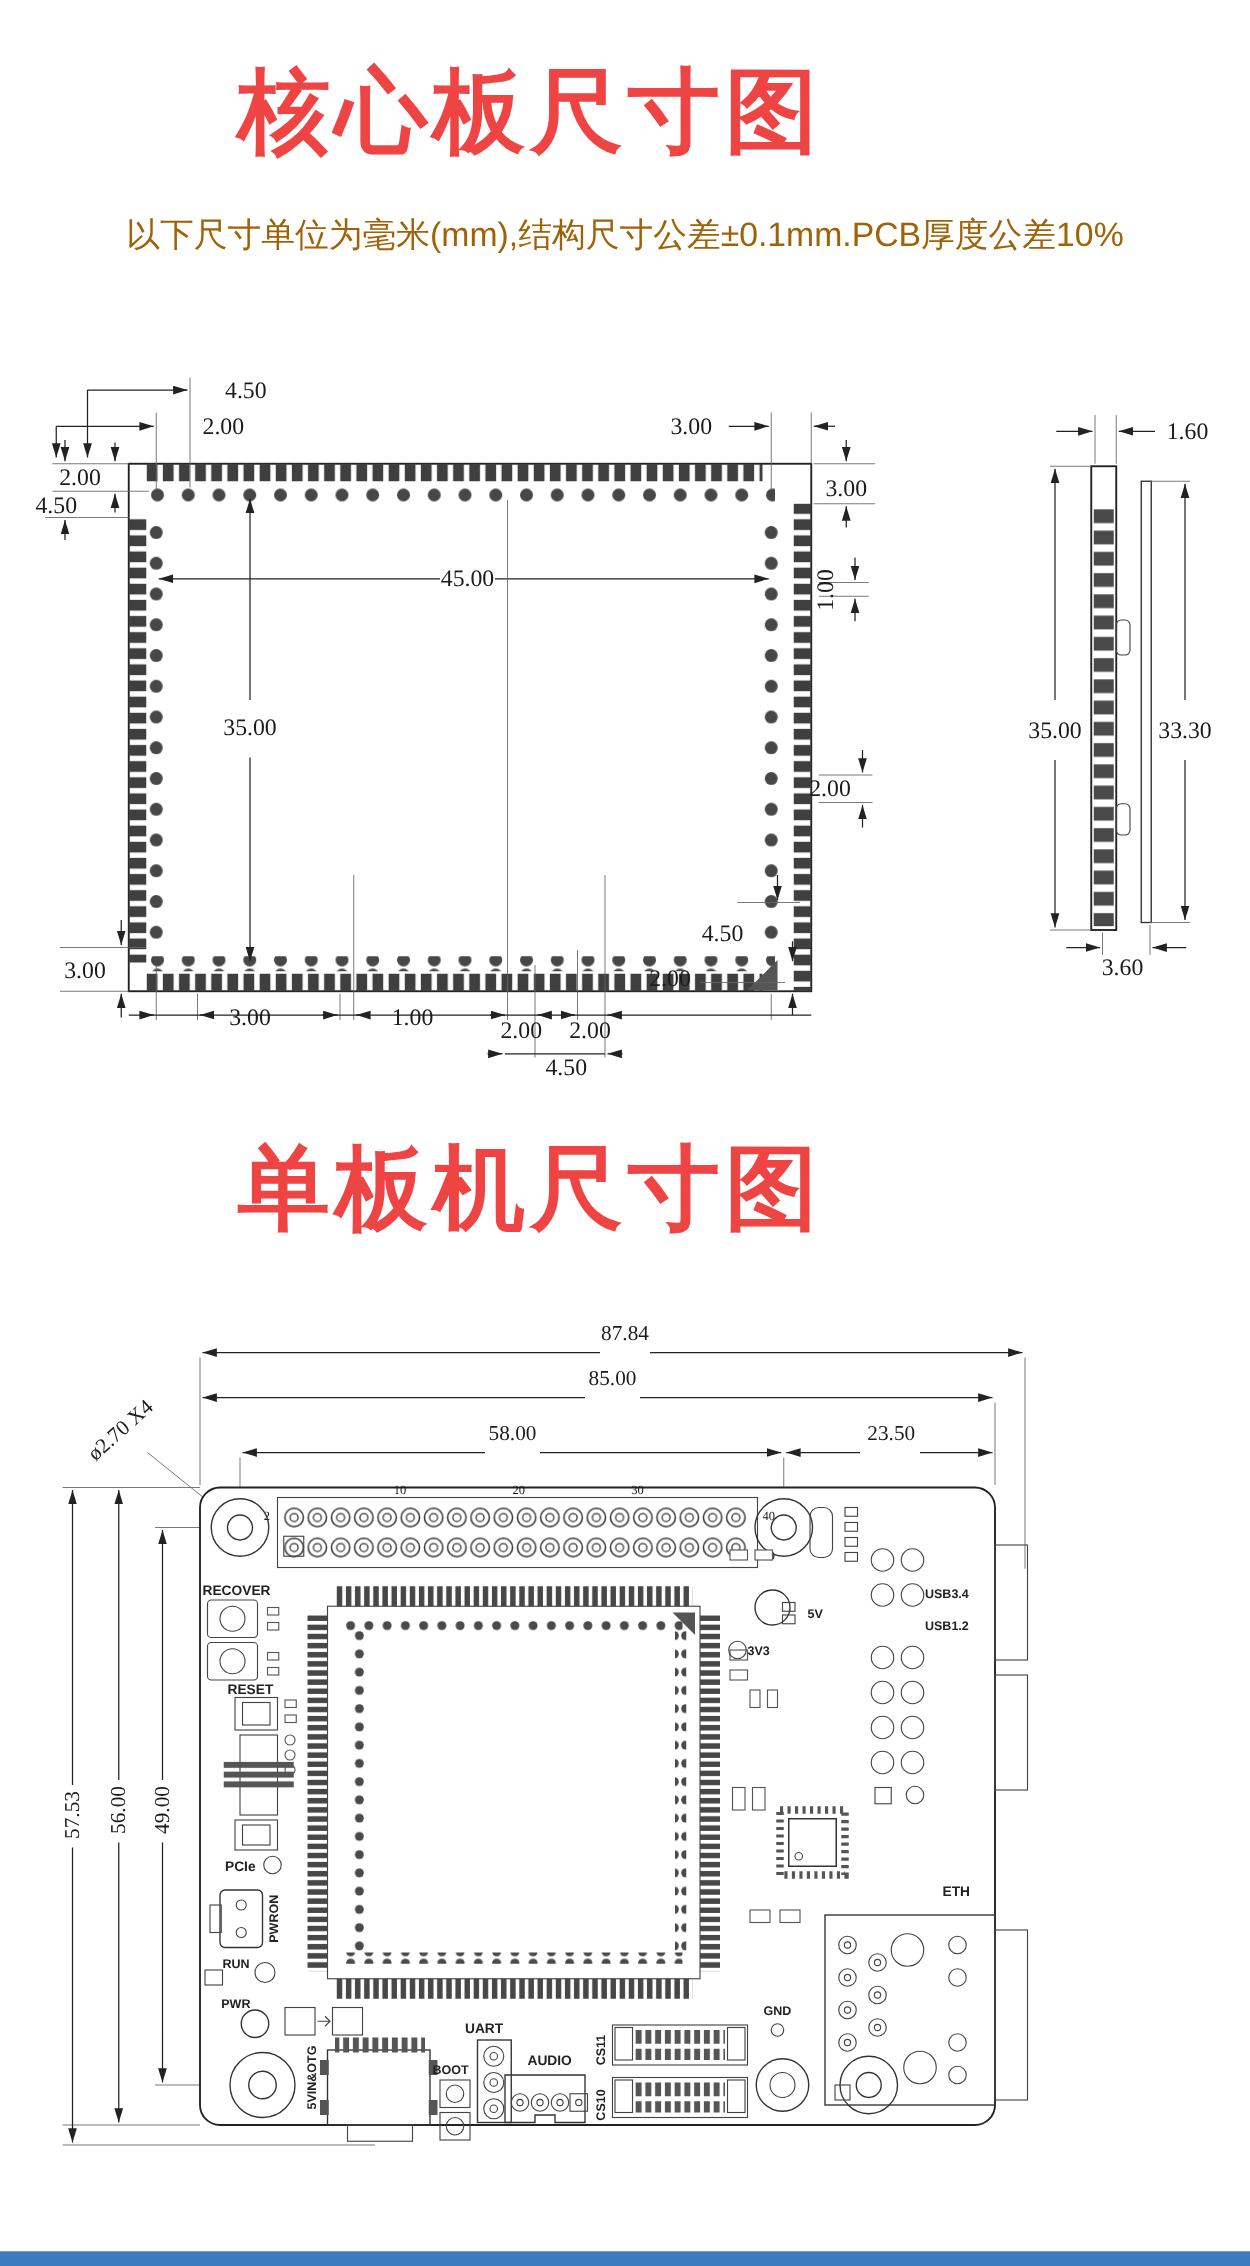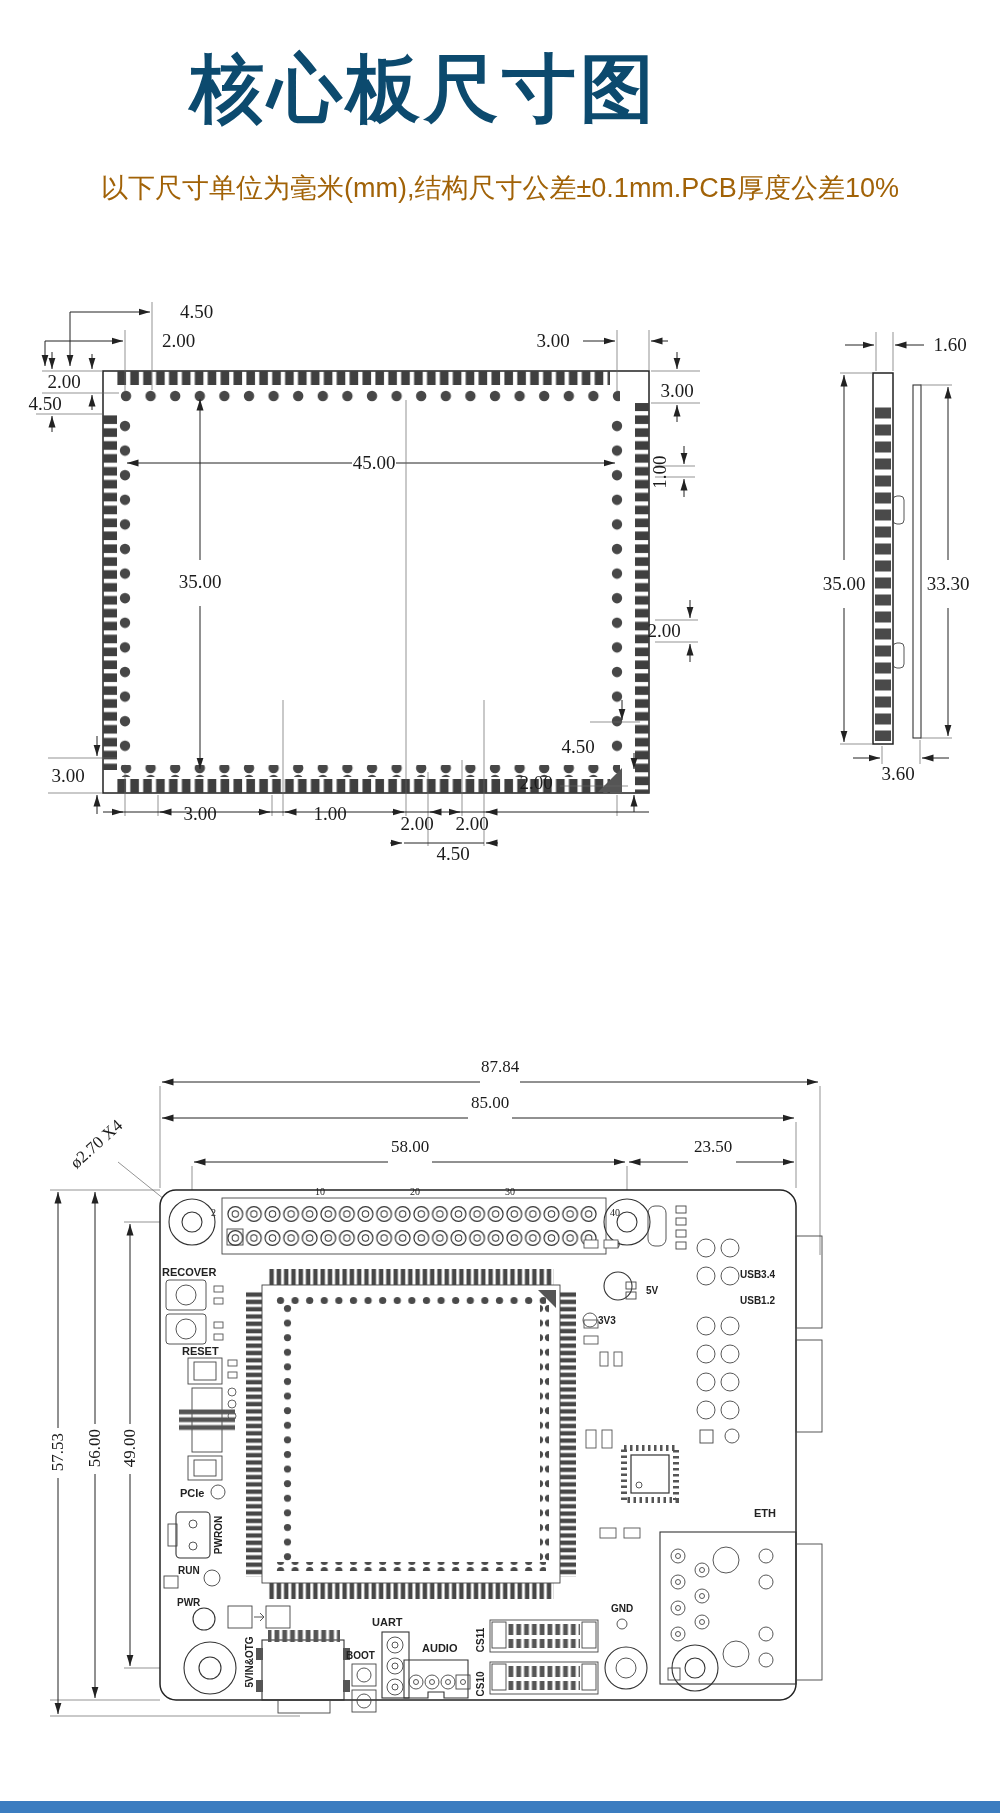"核心板尺寸图" .big-title { color: #0c4a6e -> #ef4444 }
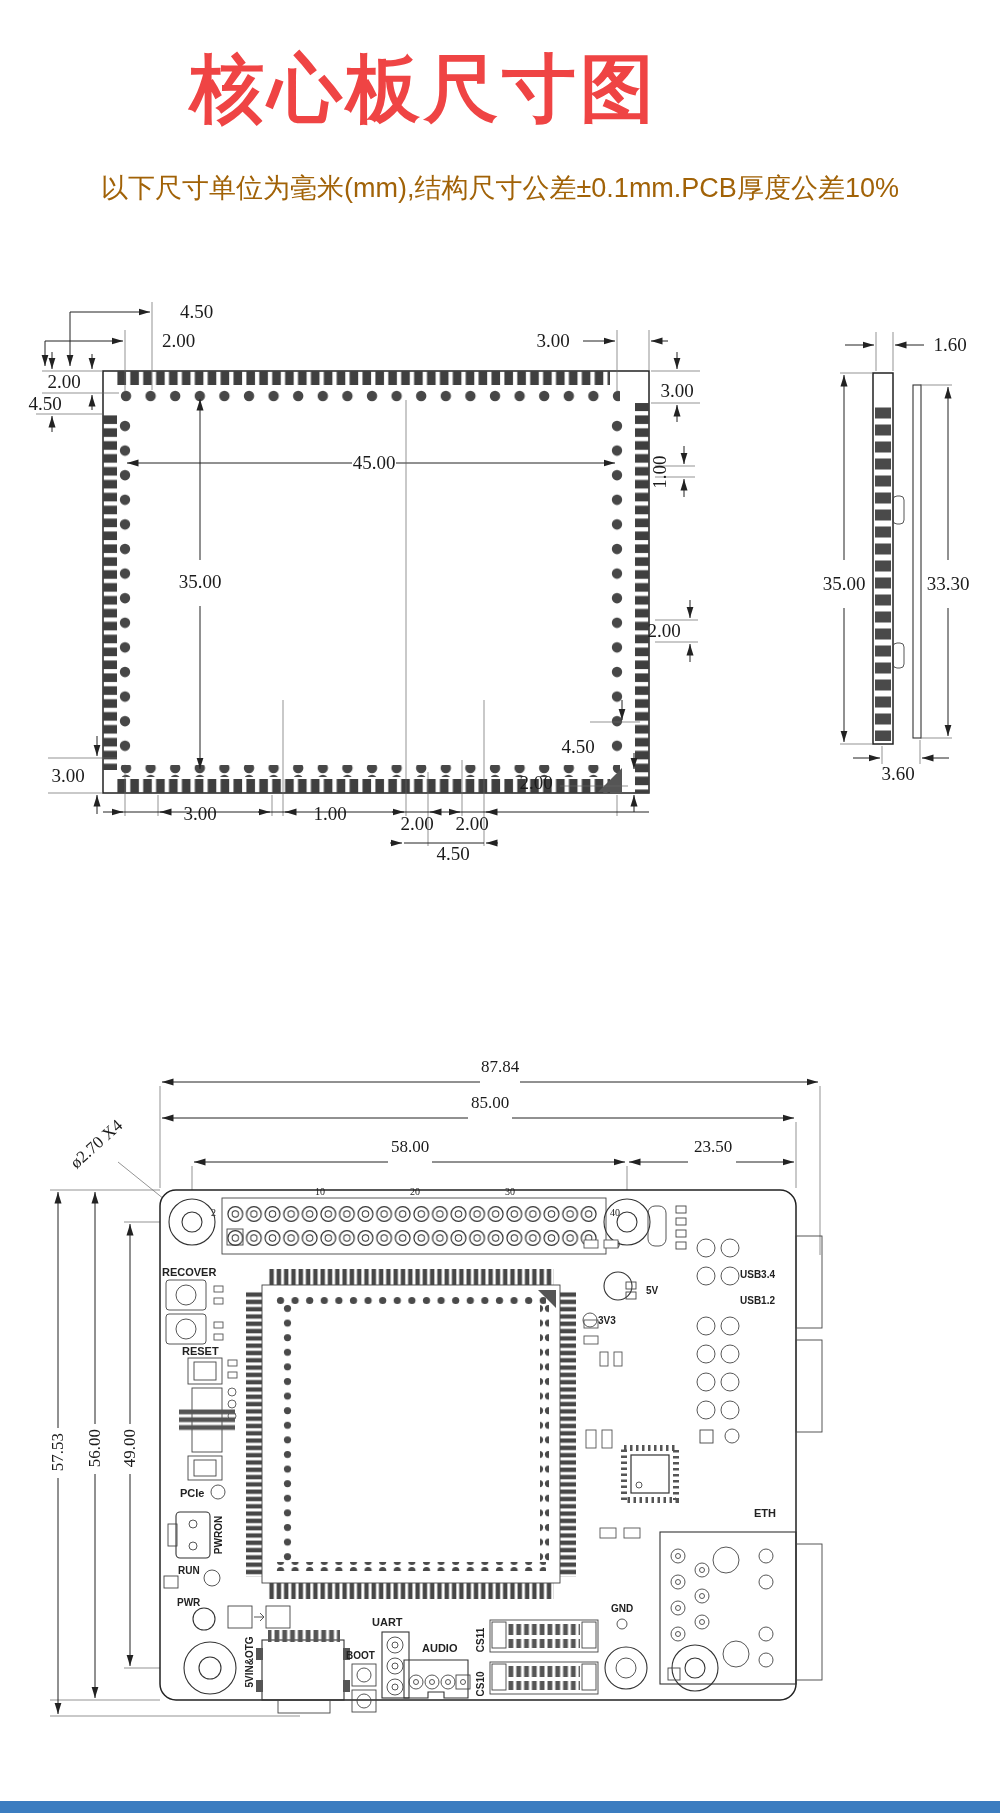"单板机尺寸图" div.big-title { html: none -> <div>单板机尺寸图</div> }
